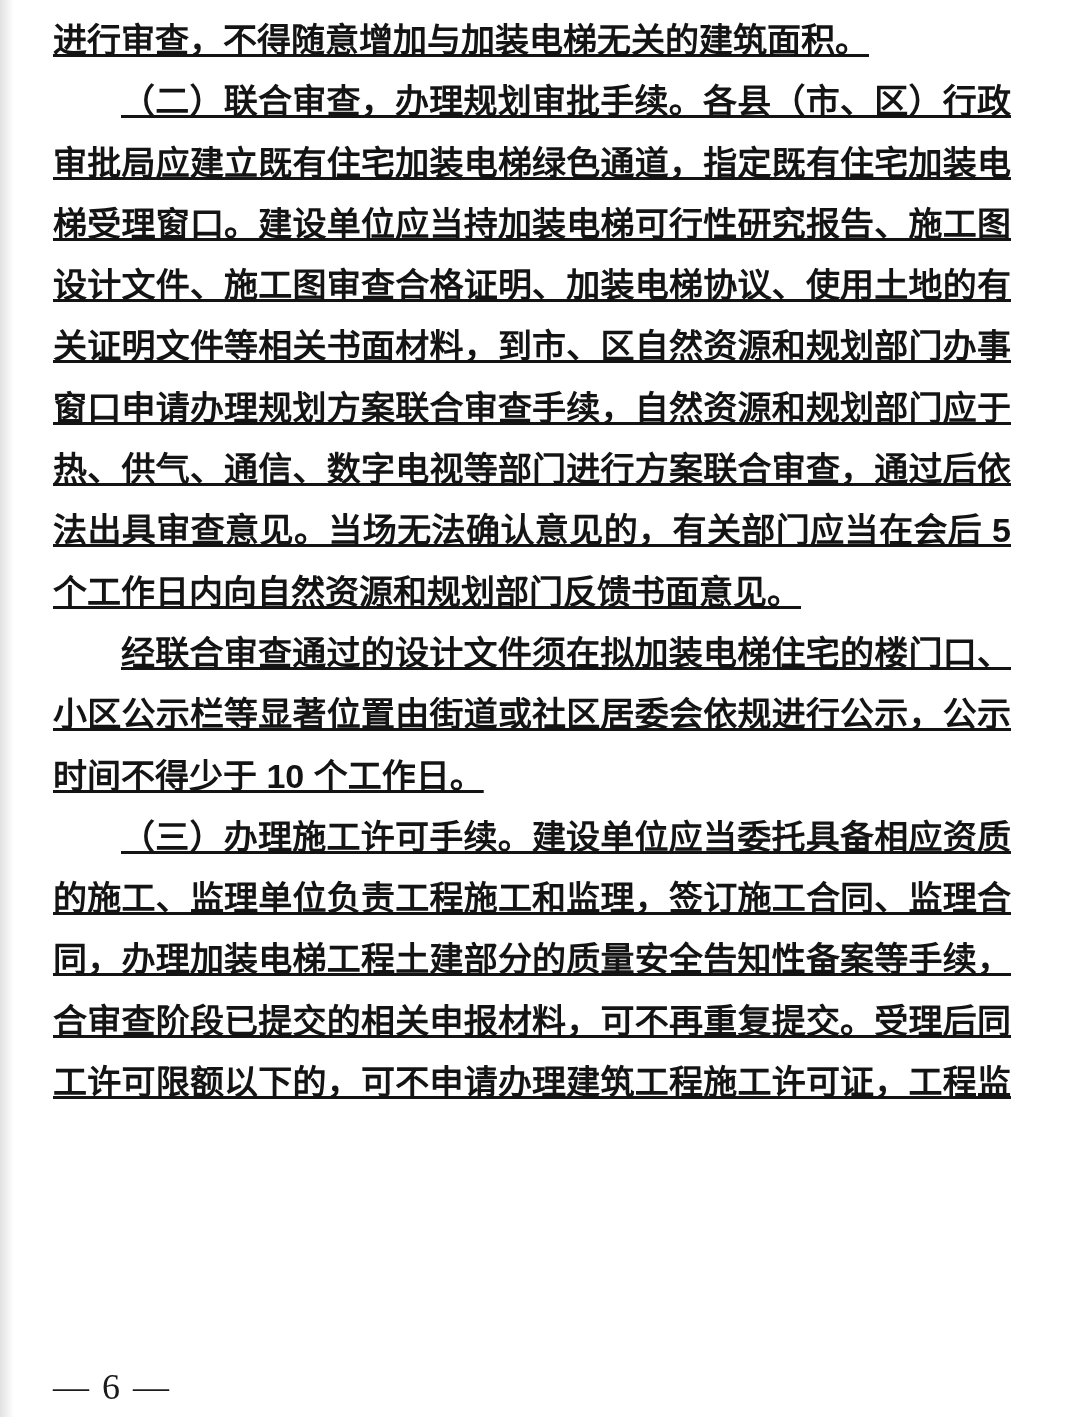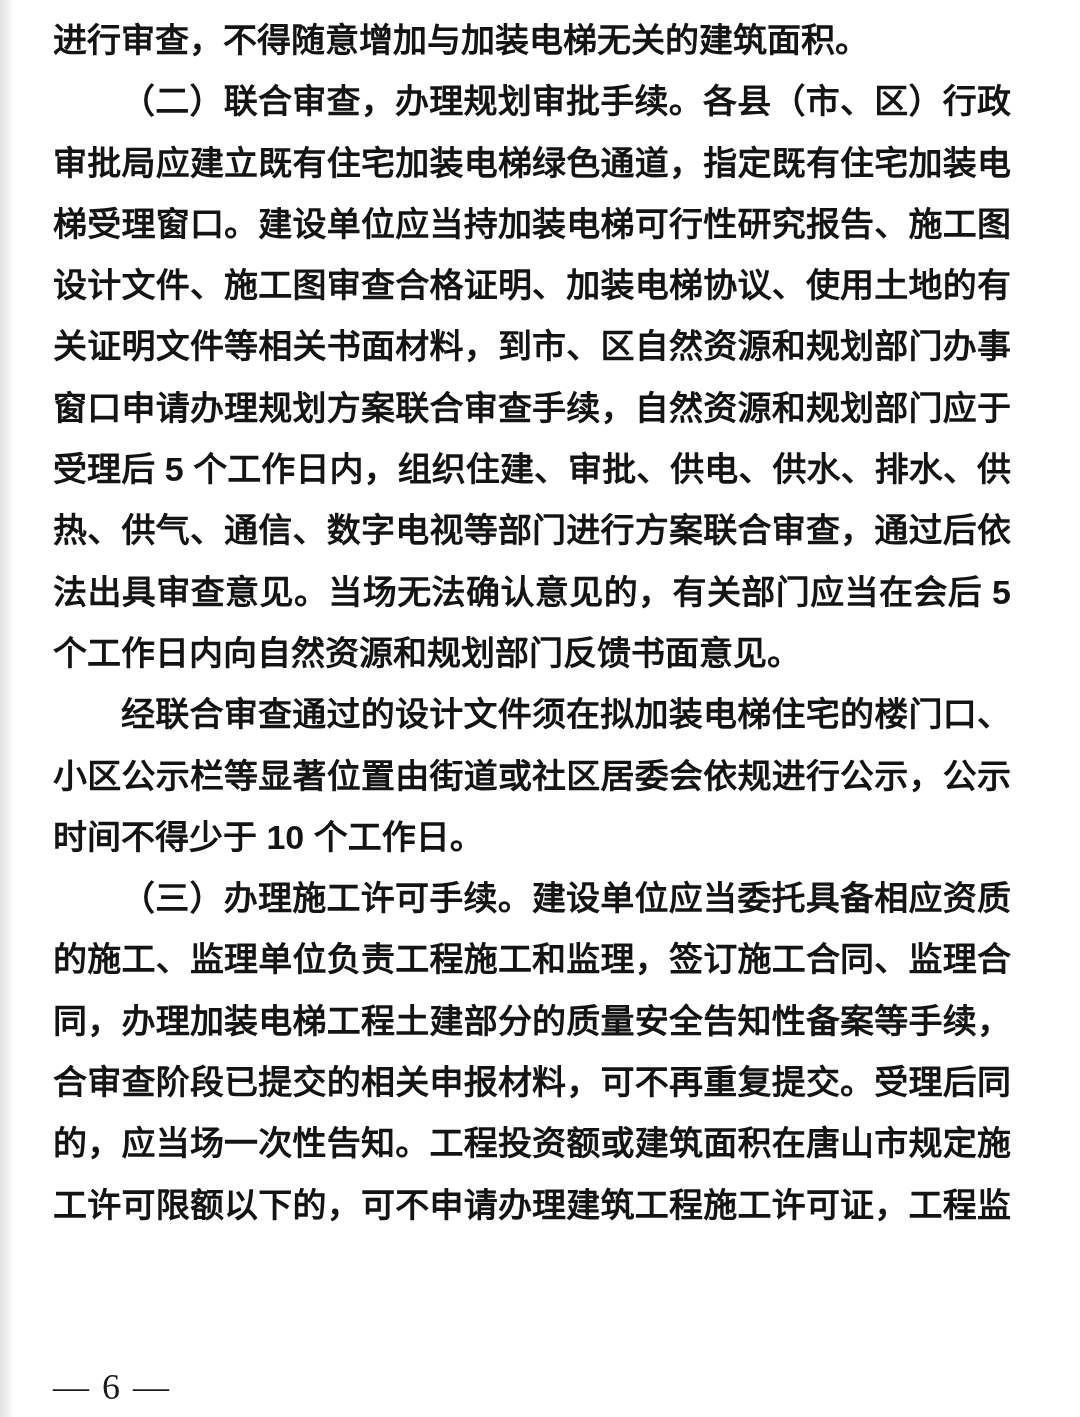"进行审查，不得随意增加与加装电梯无关的建筑面积。" .line { text-decoration: none -> underline }
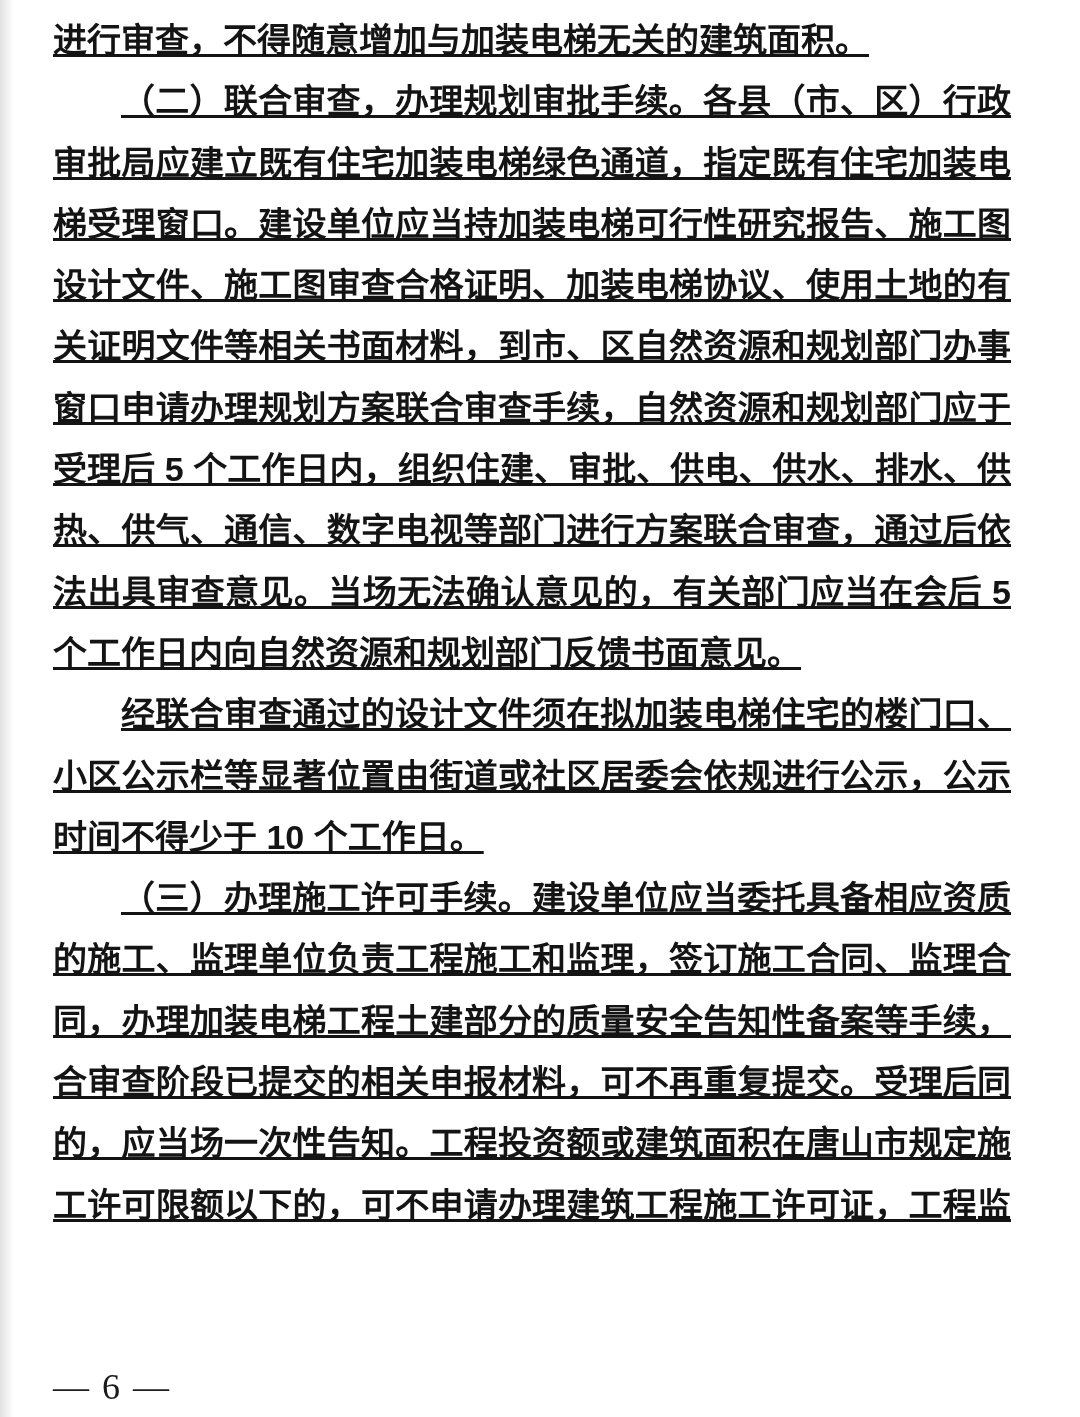"受理后 5 个工作日内，组织住建、审批、供电、供水、排水、供" div.line { html: <div>受理后 5 个工作日内，组织住建、审批、供电、供水、排水、供</div> -> none }
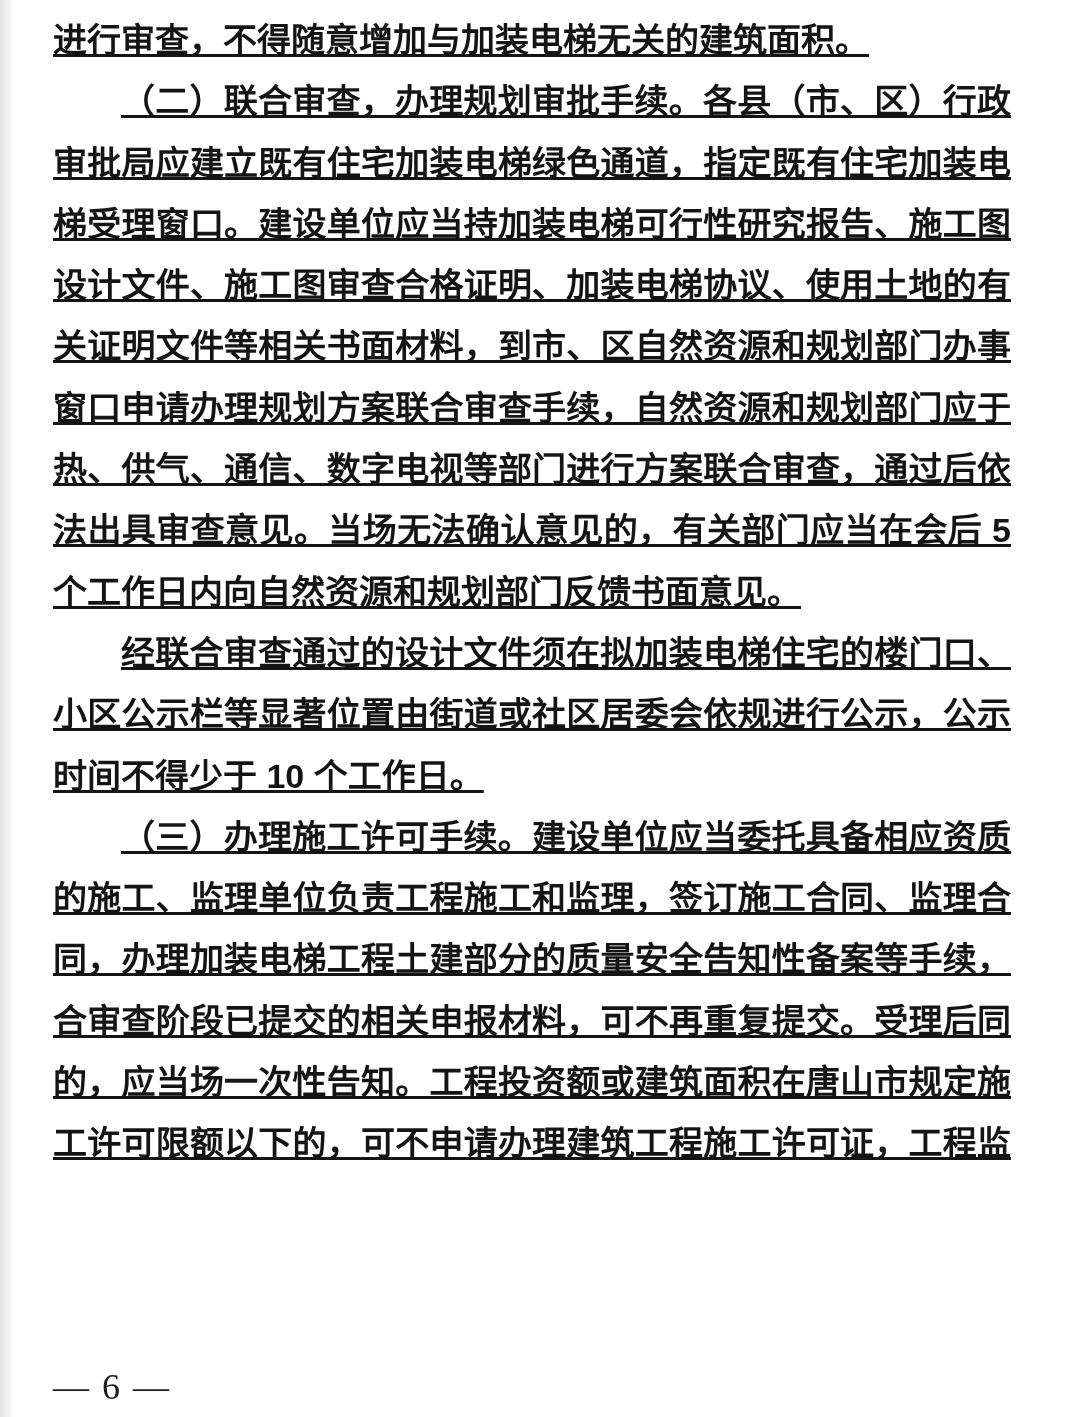"的，应当场一次性告知。工程投资额或建筑面积在唐山市规定施" div.line { html: <div>的，应当场一次性告知。工程投资额或建筑面积在唐山市规定施</div> -> none }
